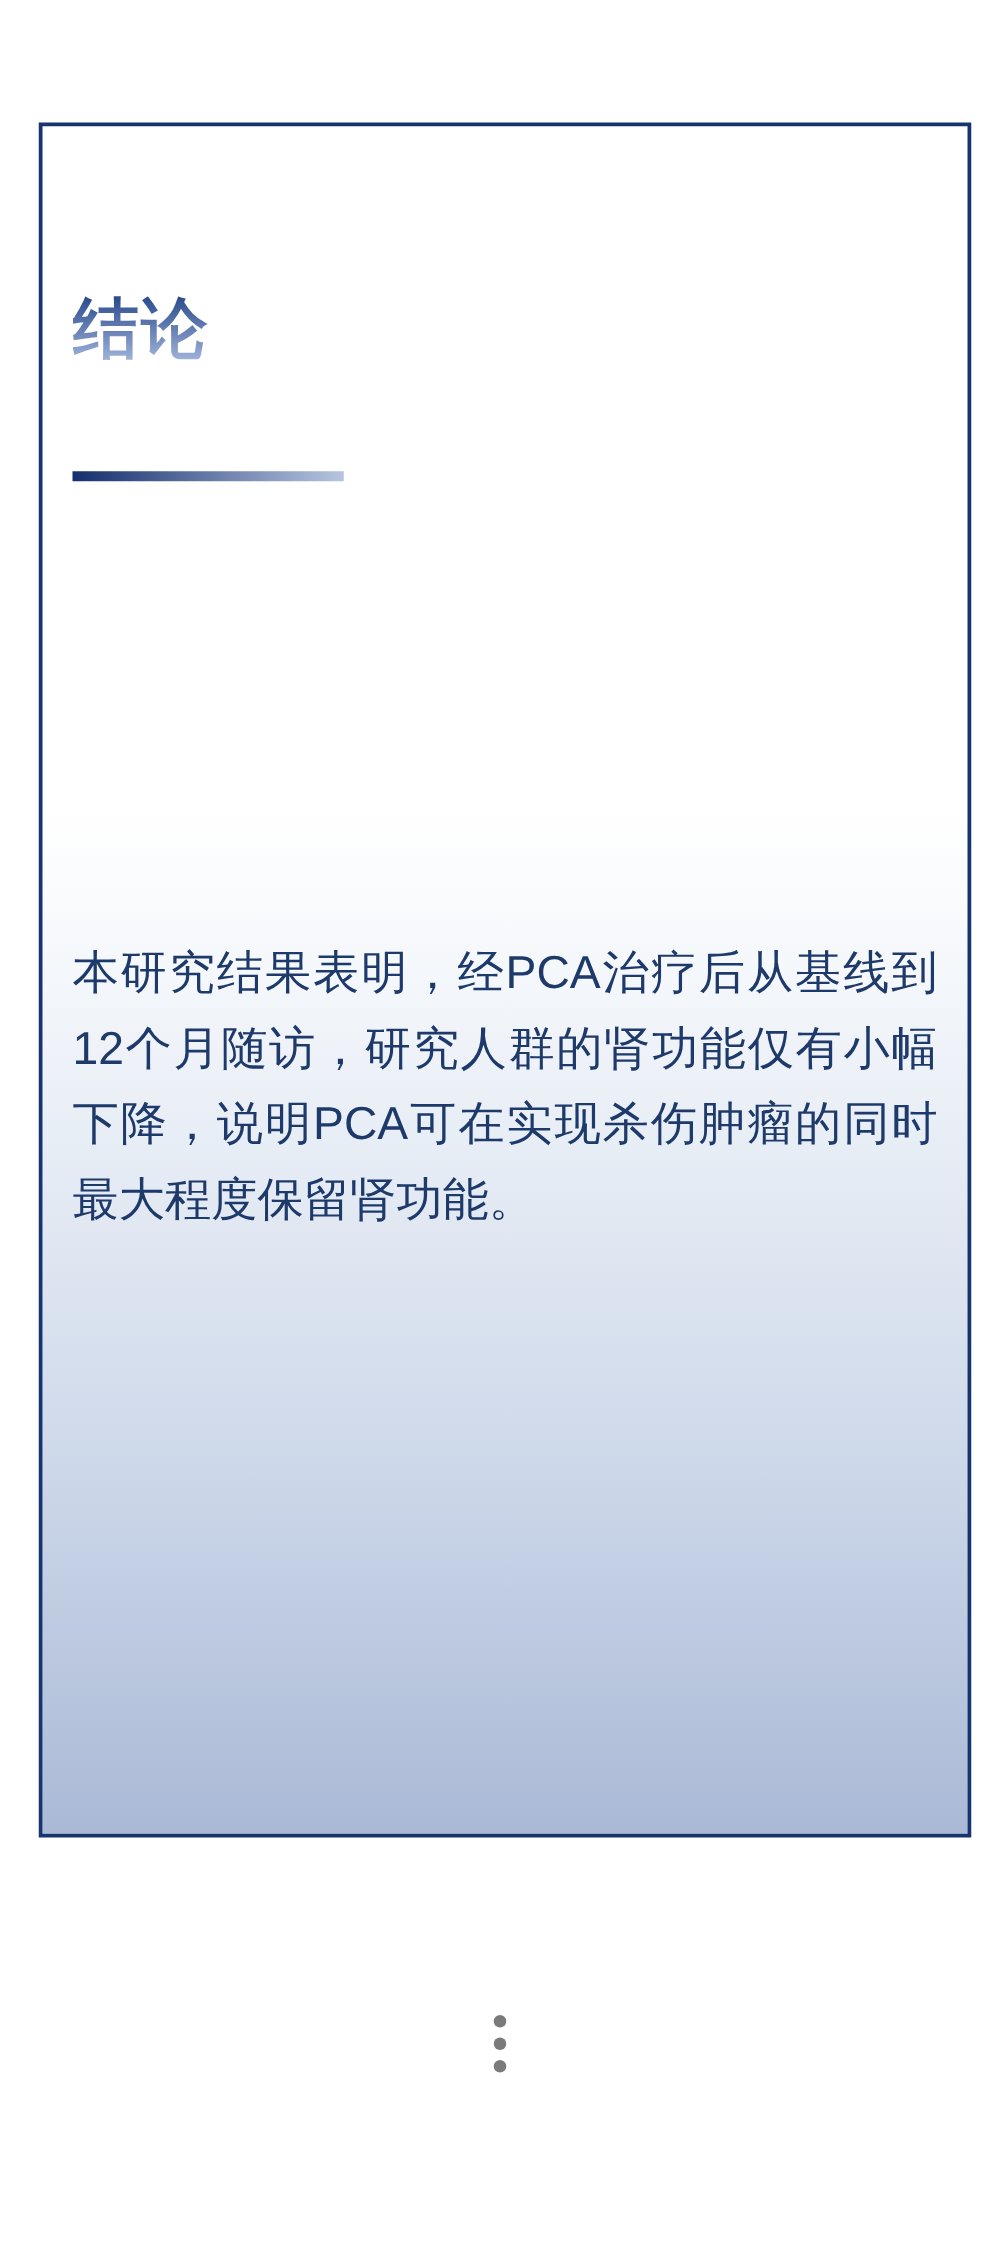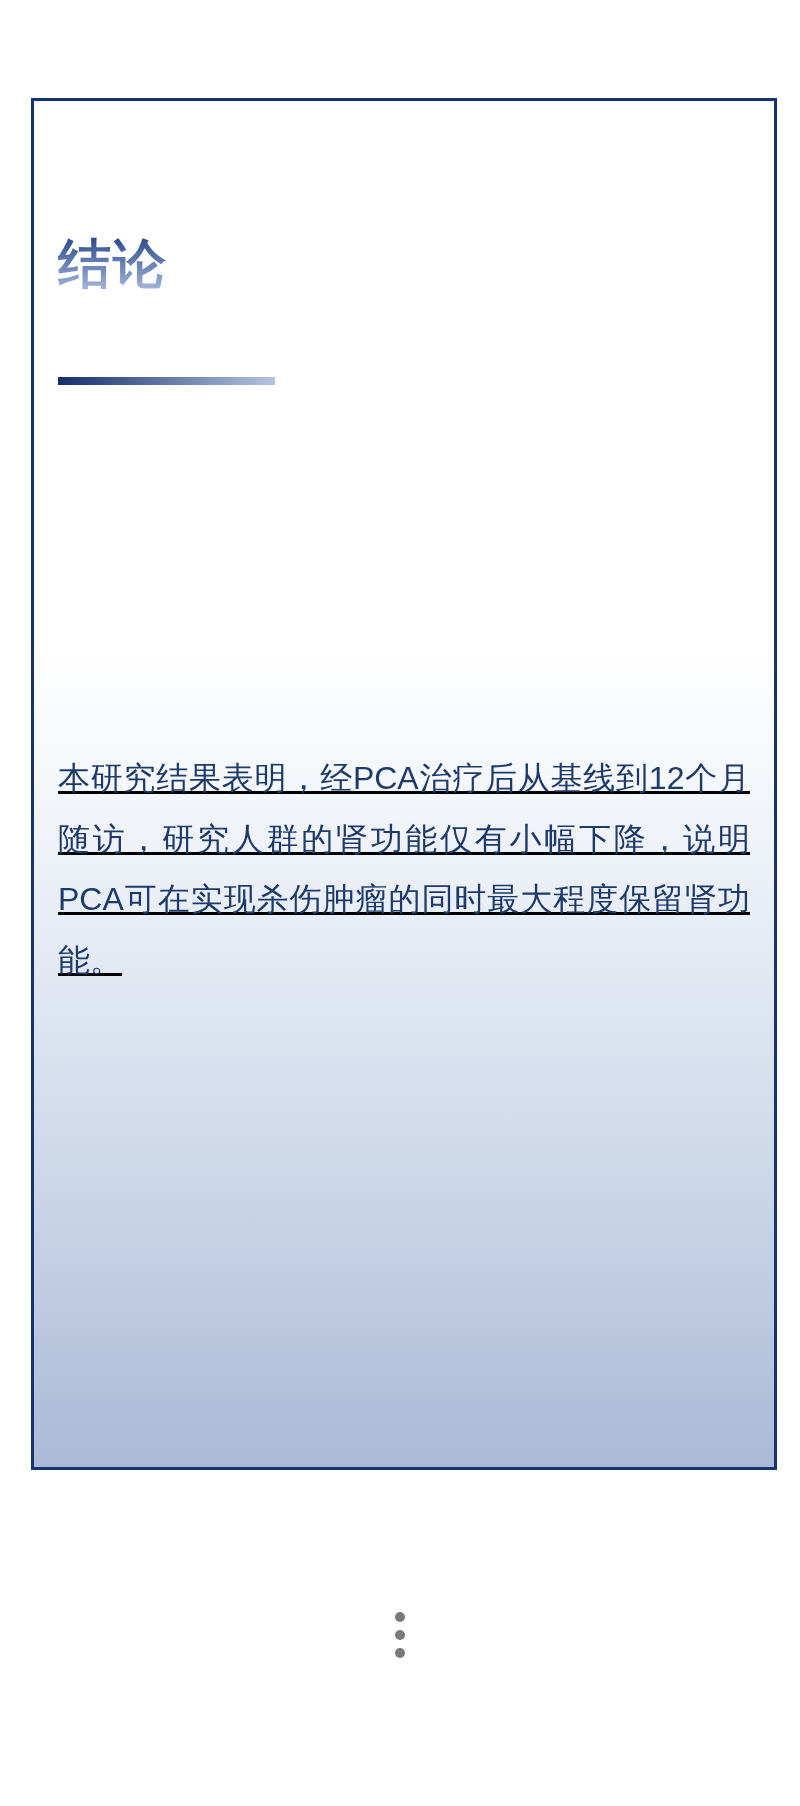"结论" .card { text-decoration: underline -> none }
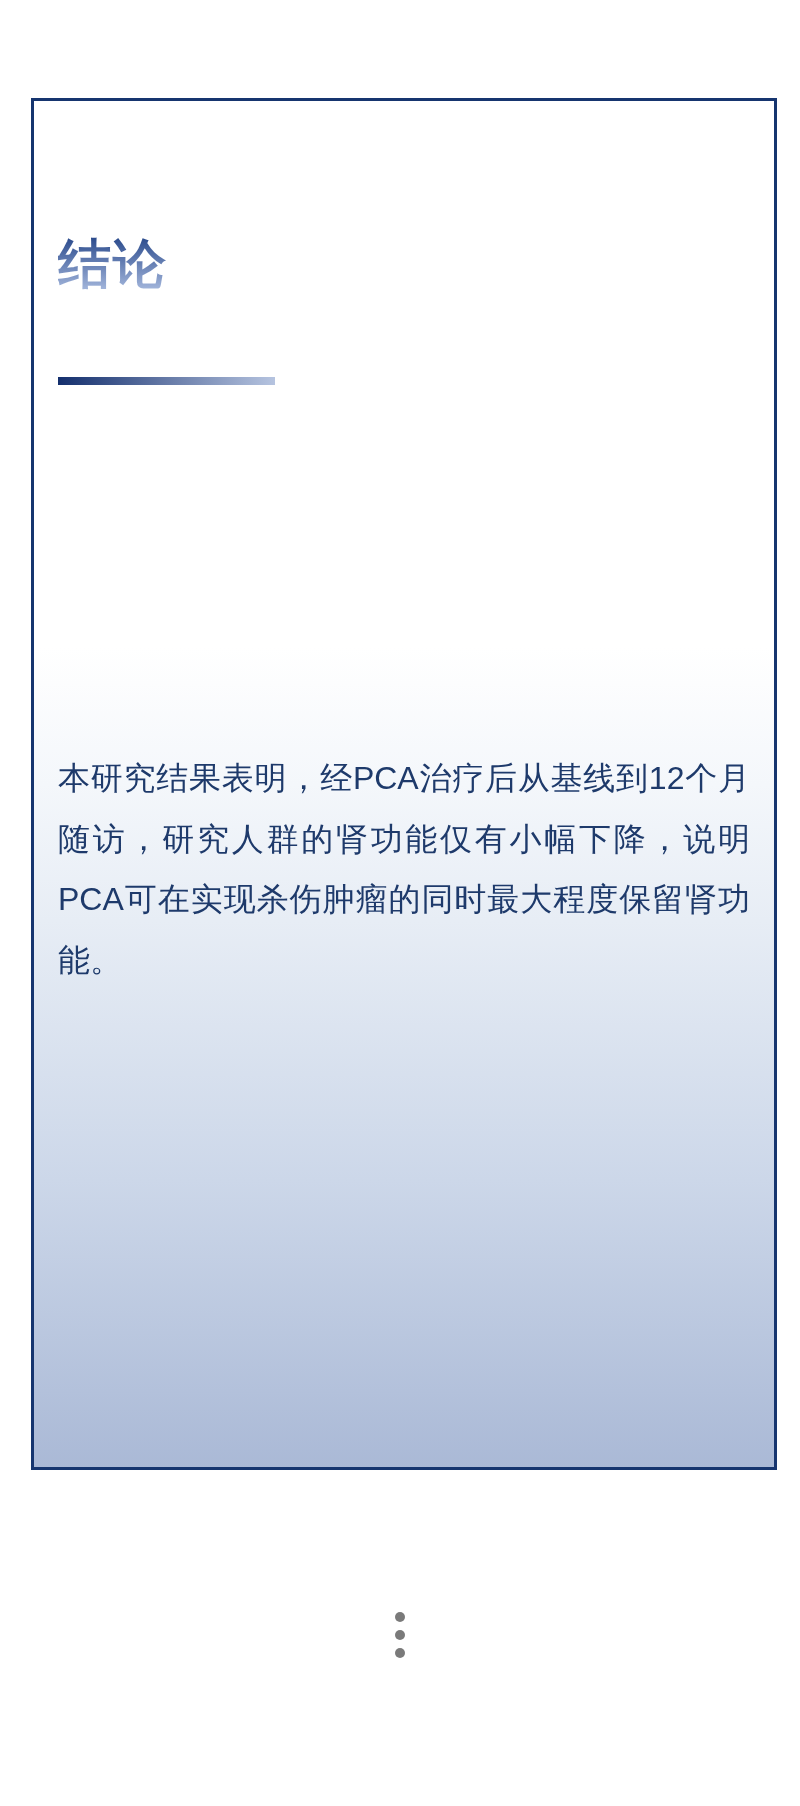"本研究结果表明，经PCA治疗后从基线到12个月随访，研究人群的肾功能仅有小幅下降" .body-text { font-size: 32px -> 37px }
